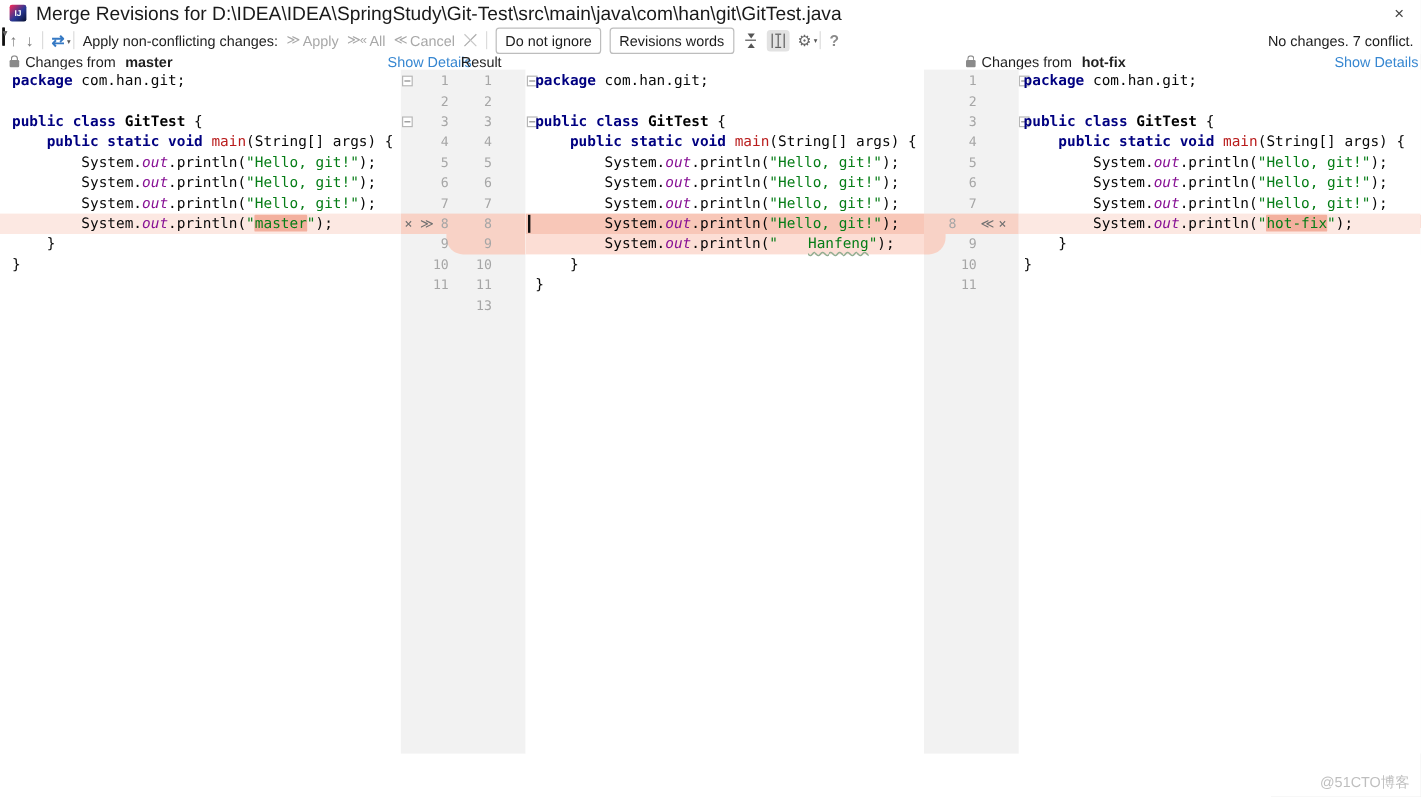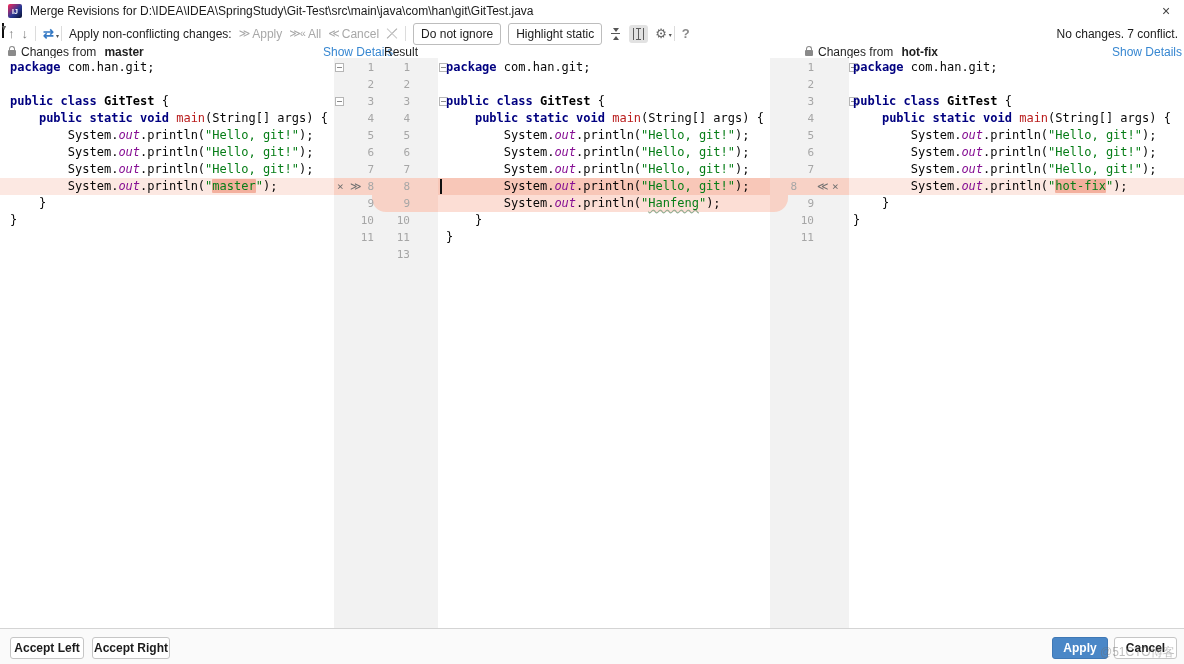"Merge Revisions for" #win-title { font-size: 12px -> 16px }
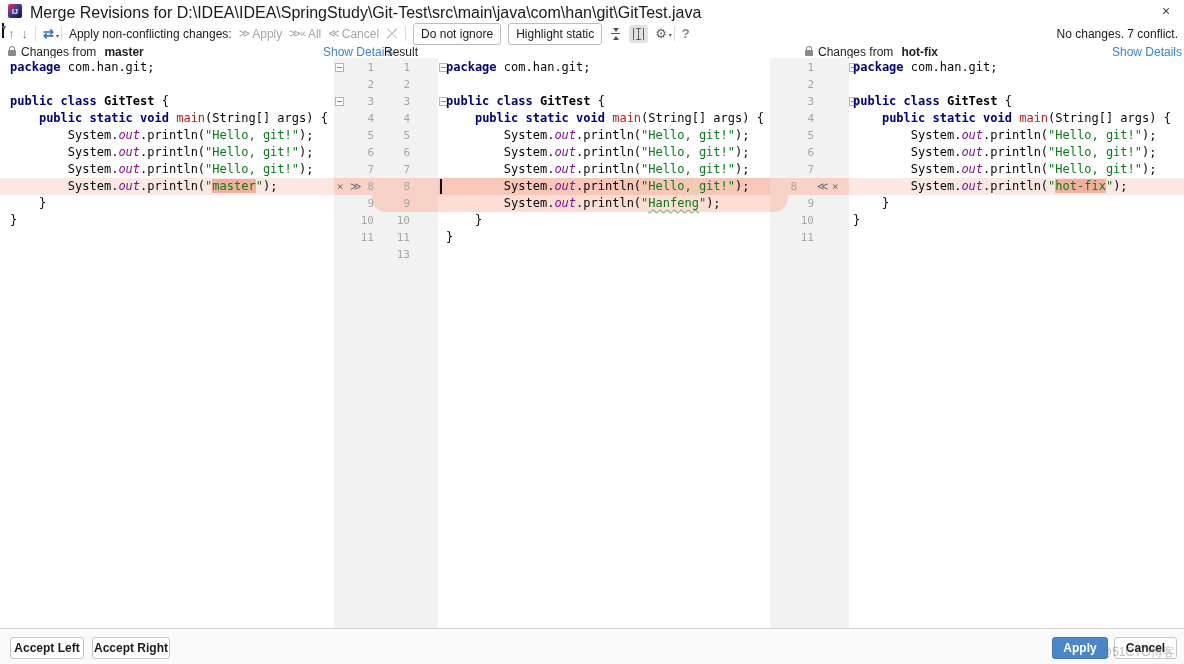"Highlight static" span { text: Highlight static -> Revisions words }
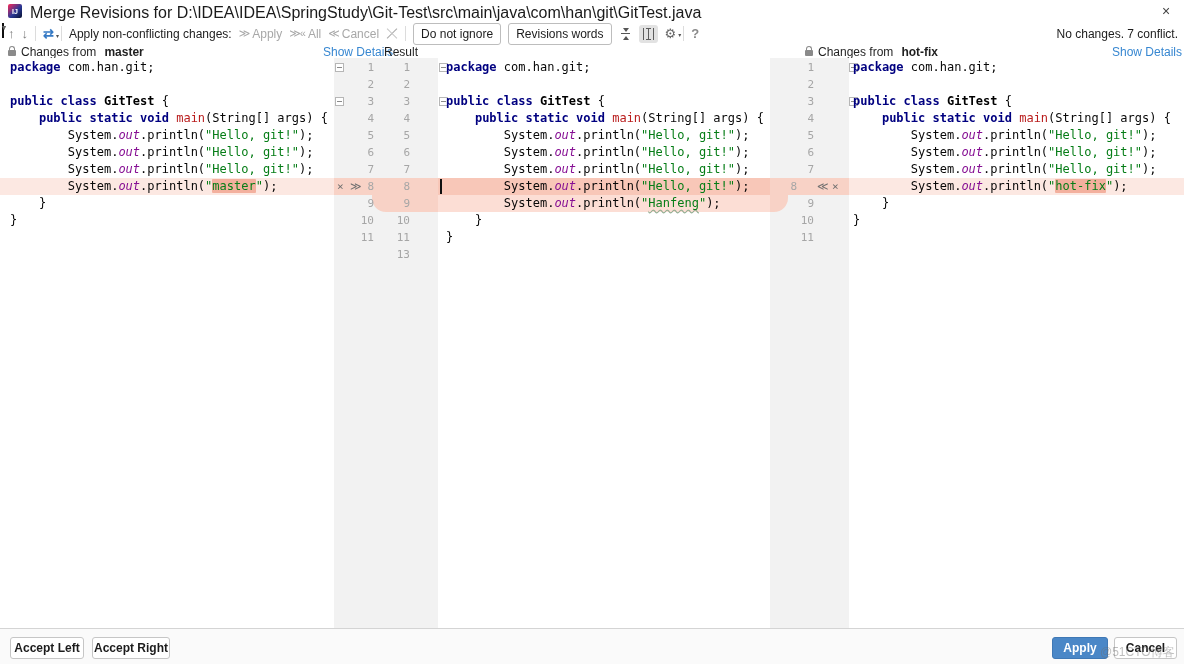"Hanfeng" .sq { margin-left: none -> 25px }
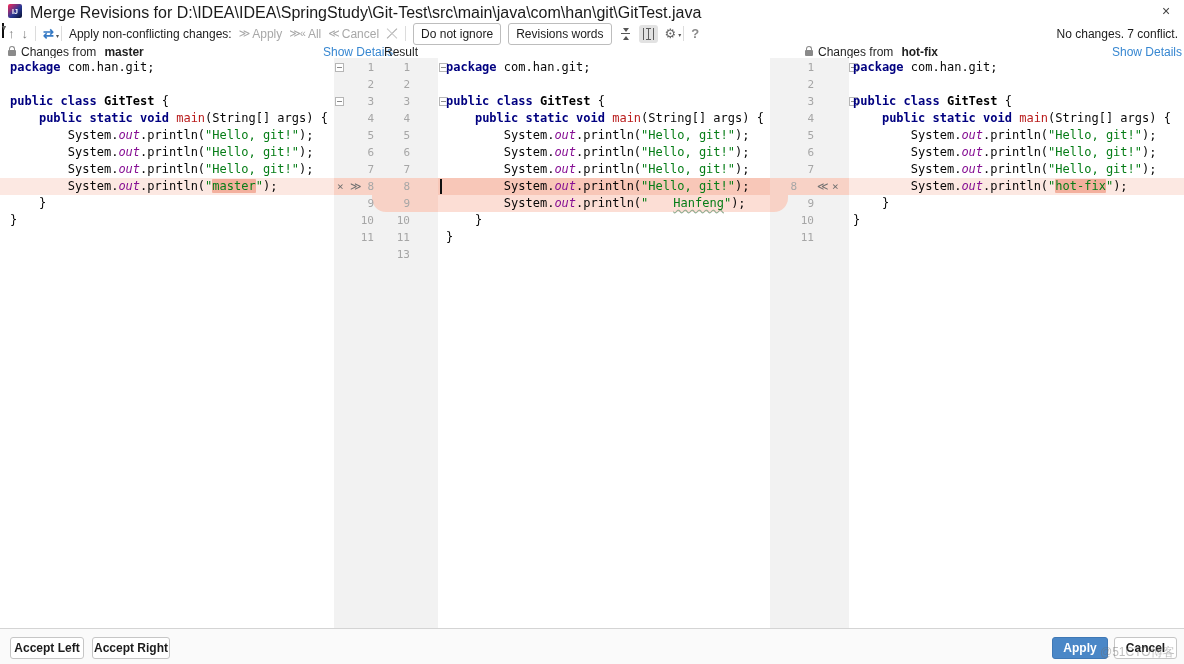"Accept Left" div { html: <div> <div>Accept Left</div> <div>Accept Right</div> <div>Apply</div> <div>Cancel</div> </div> -> none }
